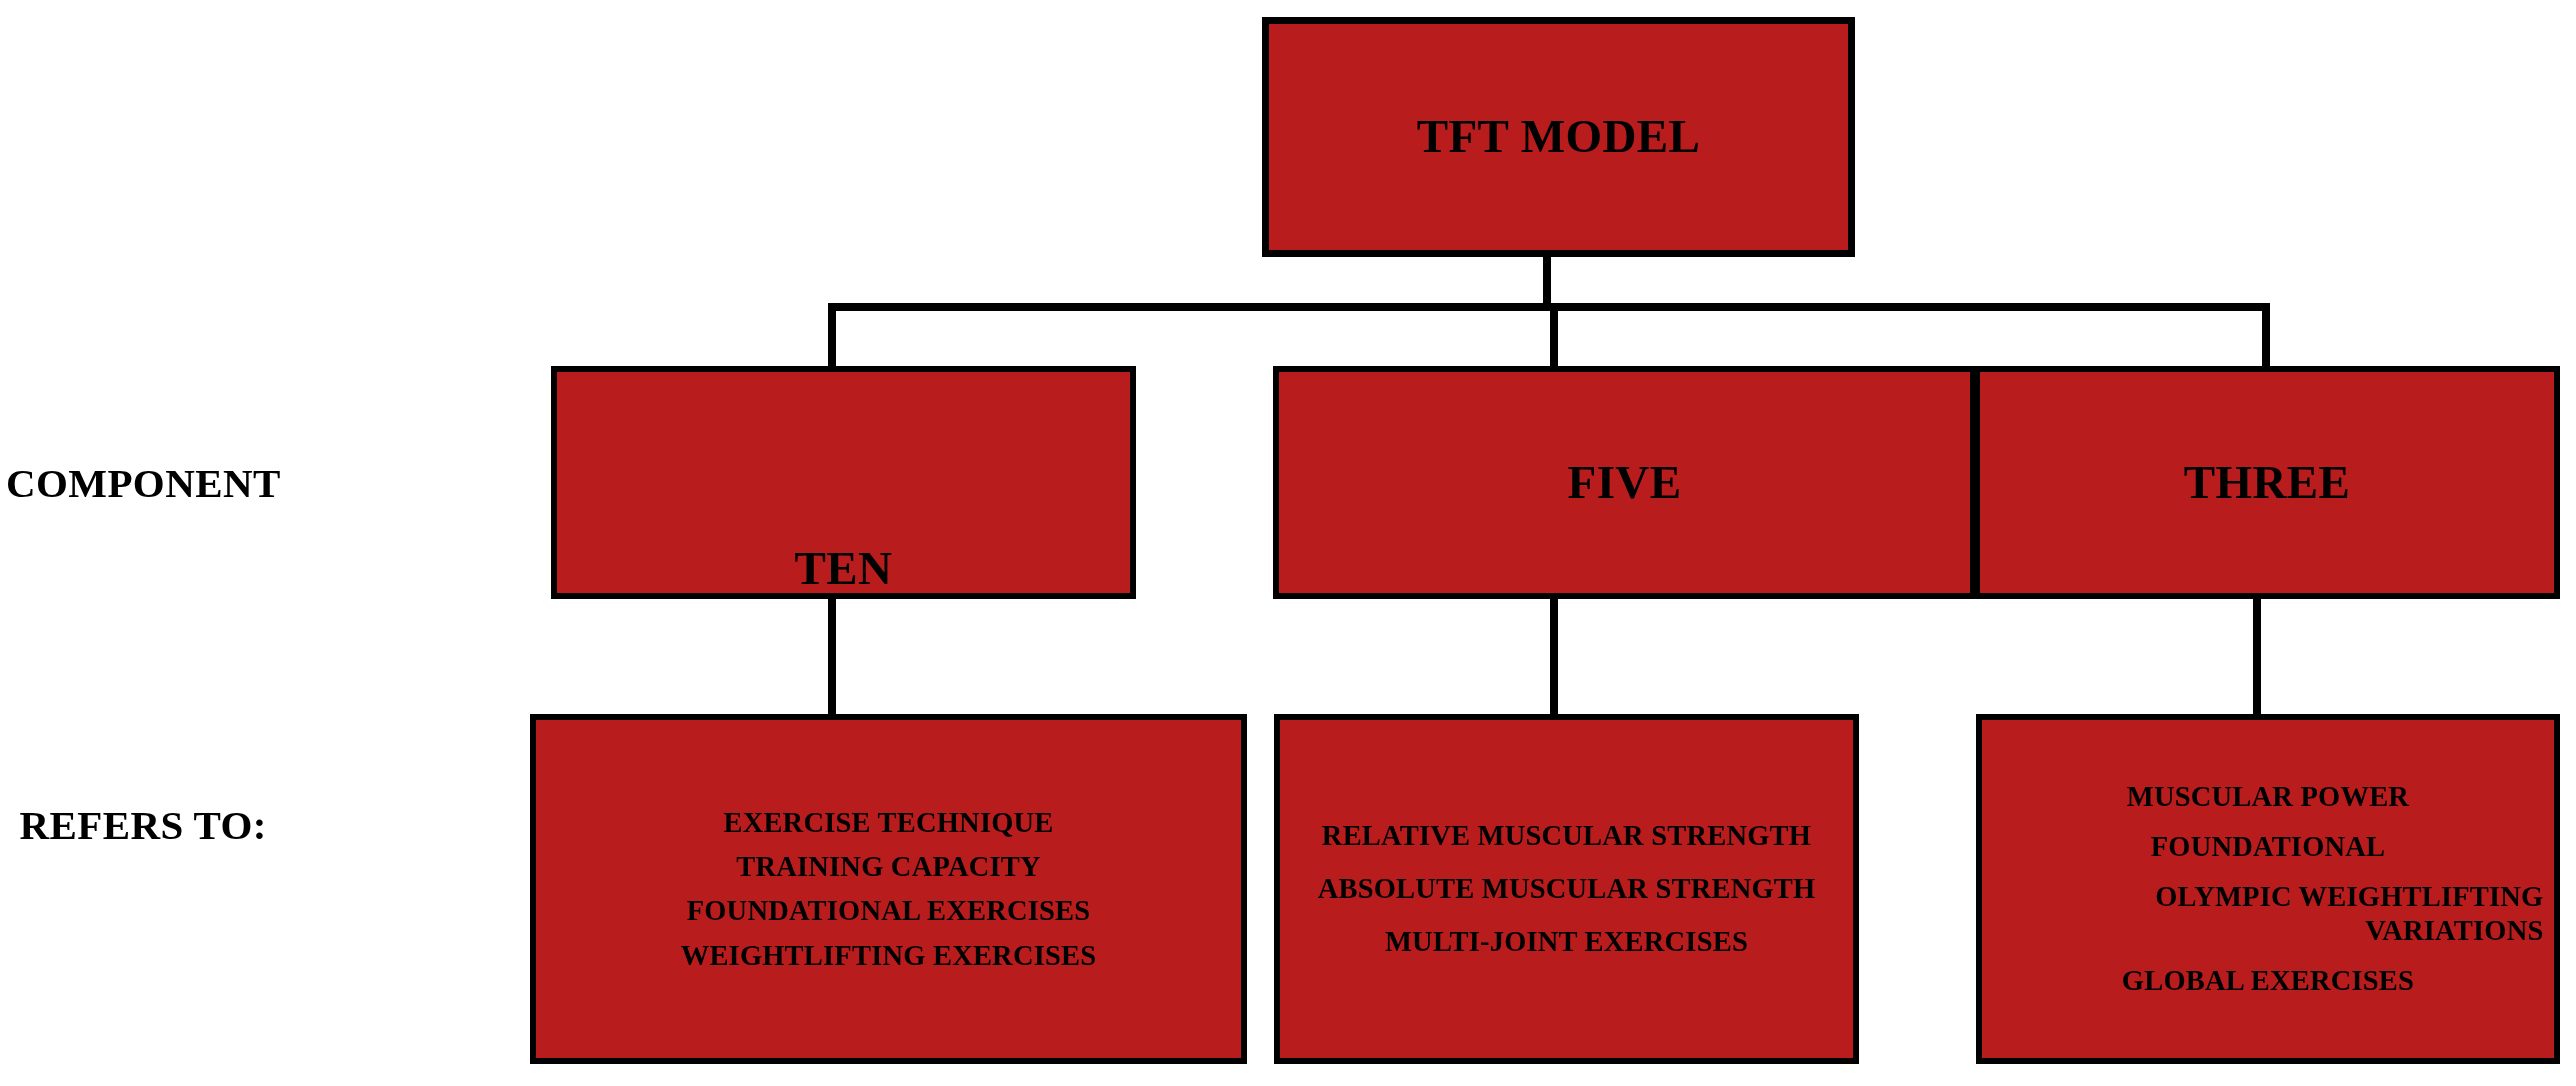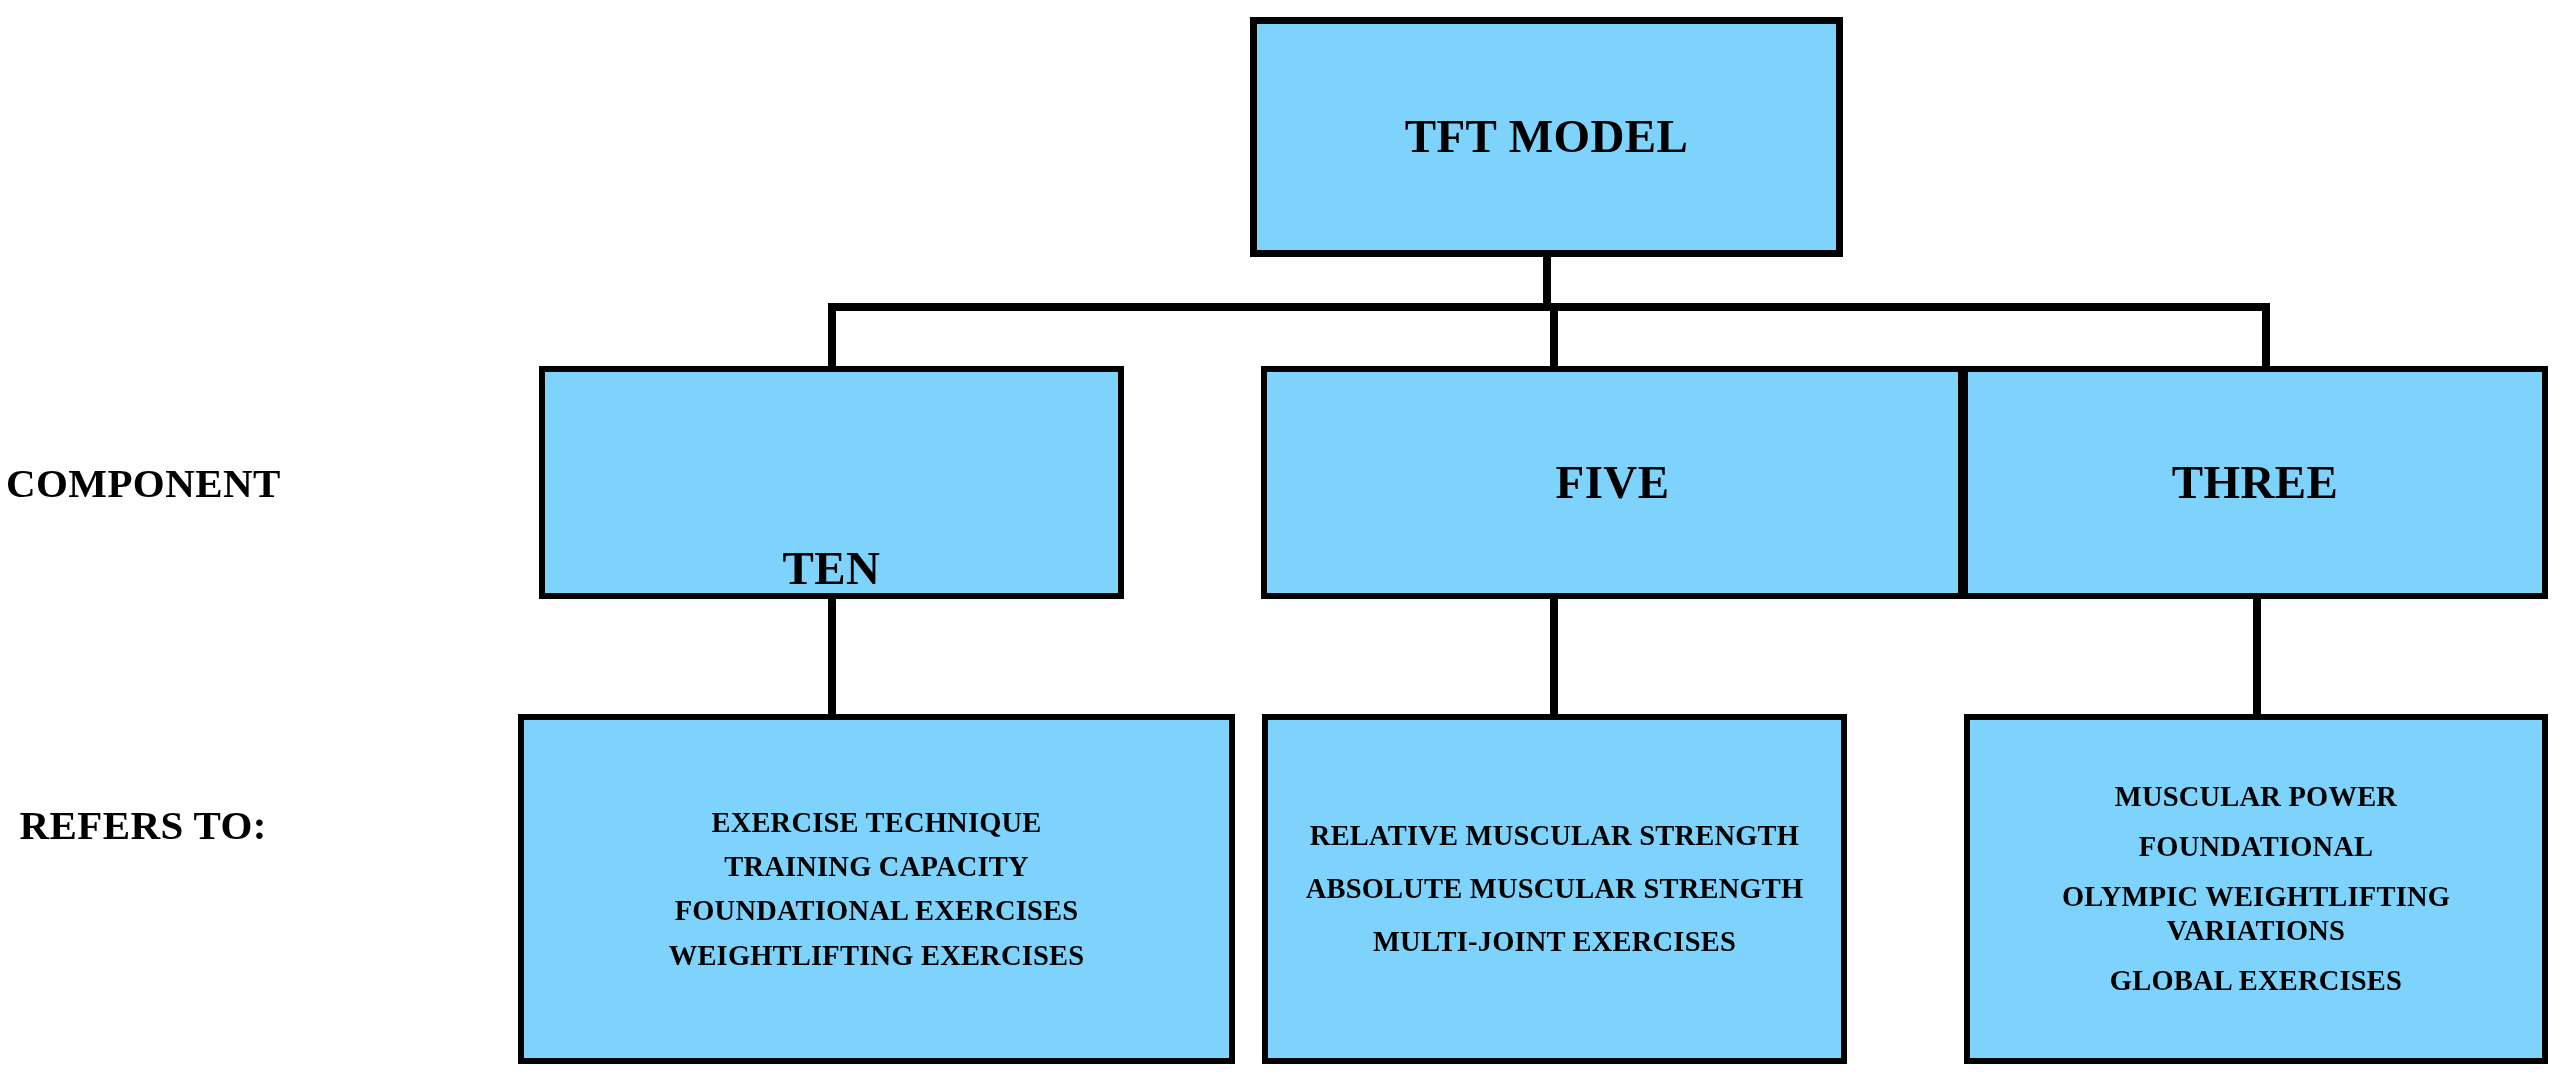"TFT MODEL" .node { background: #7dd3fc -> #b91c1c; margin-left: none -> 12px }
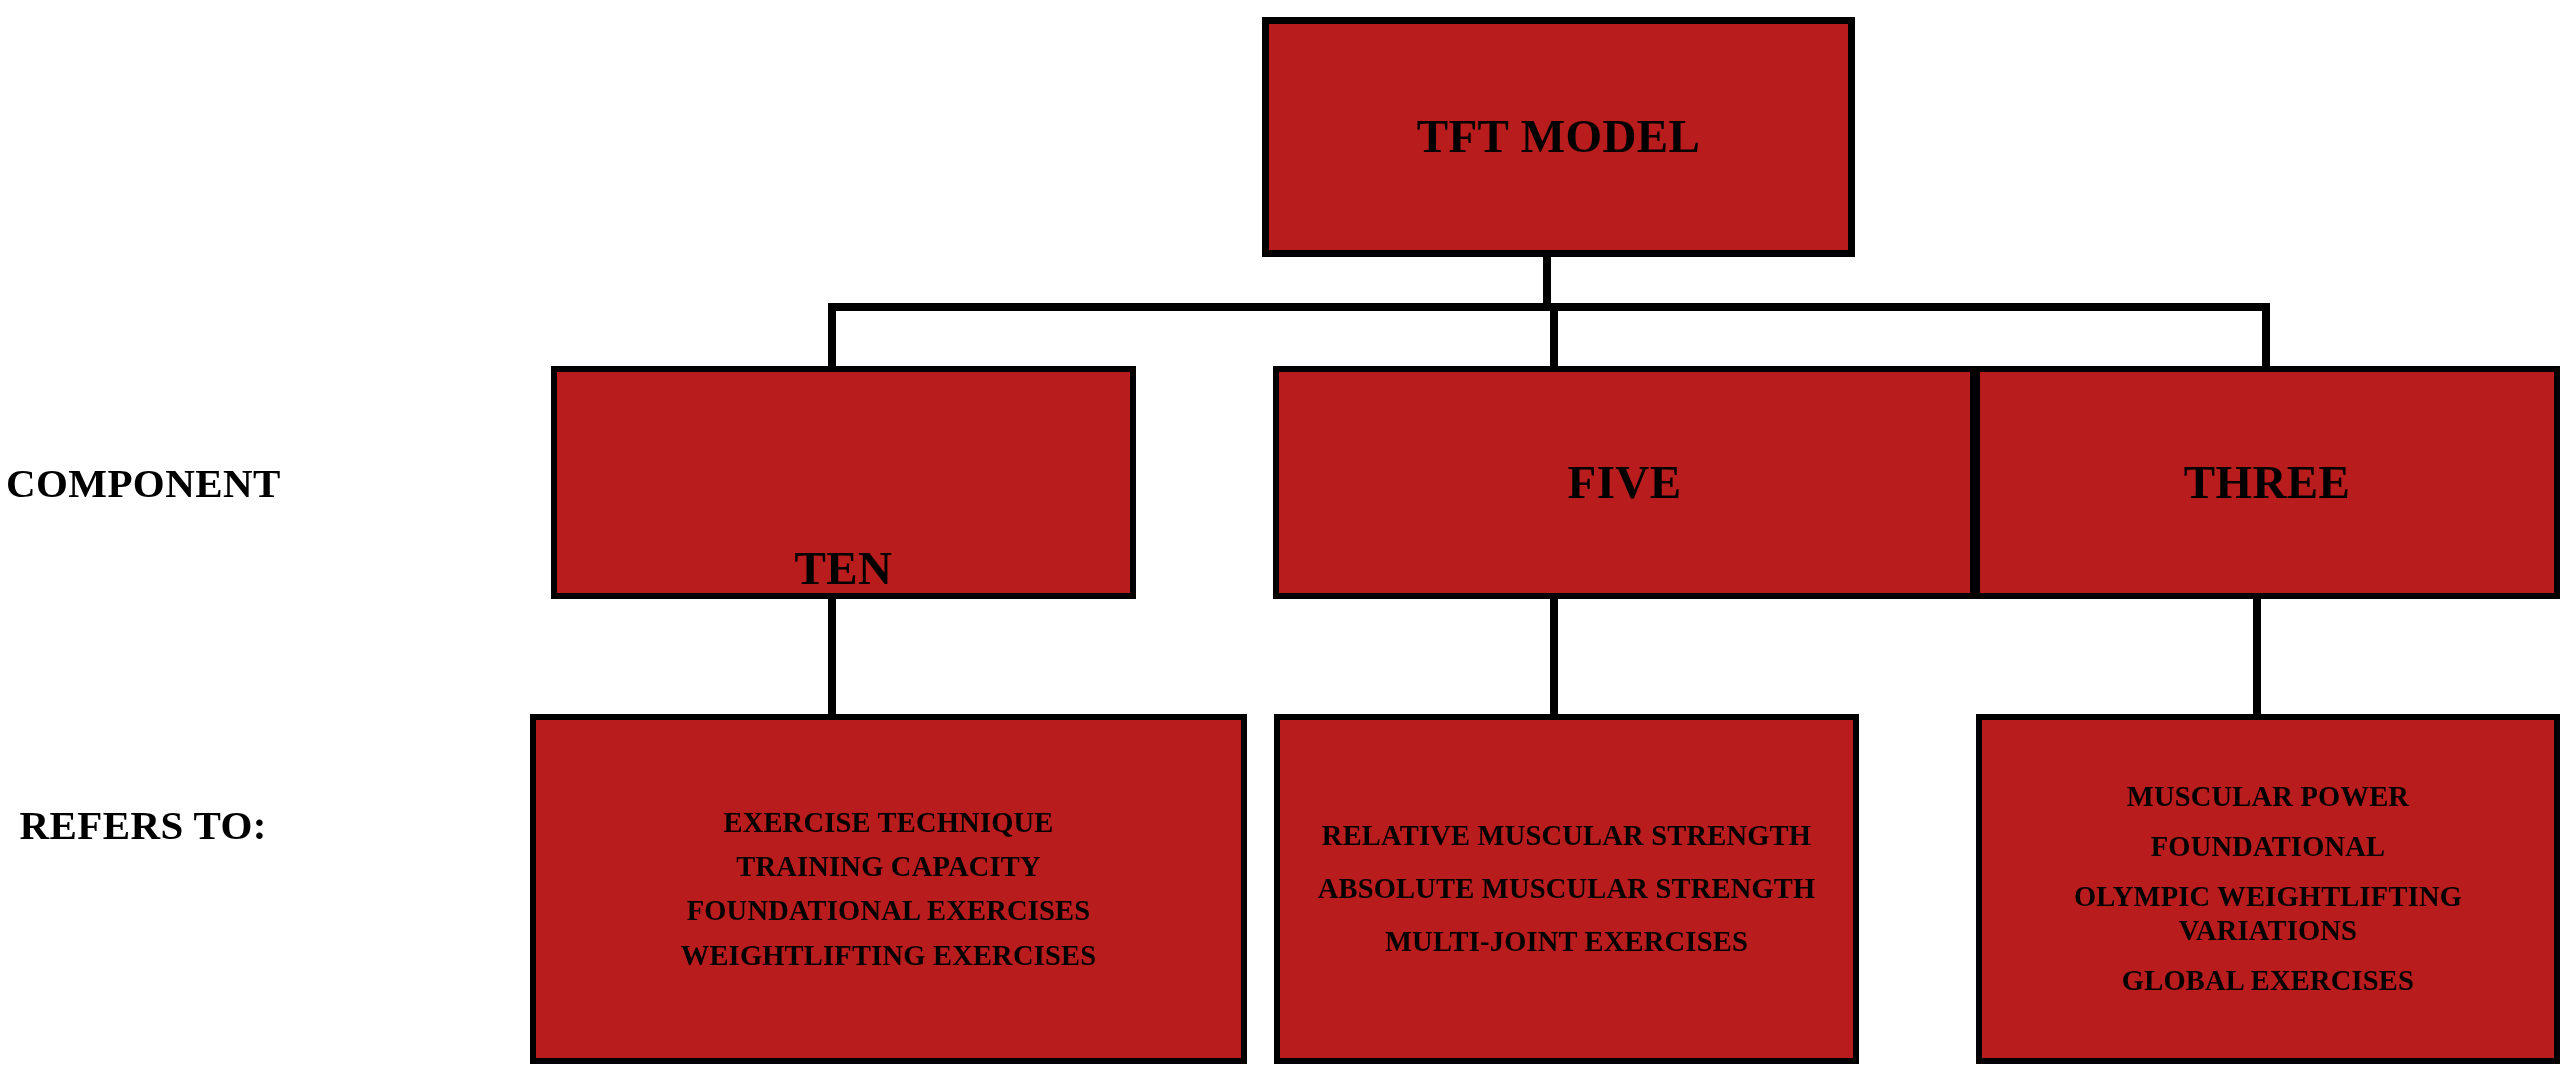"MUSCULAR POWER" #node-detail-2 .detail-line { text-align: none -> right }
